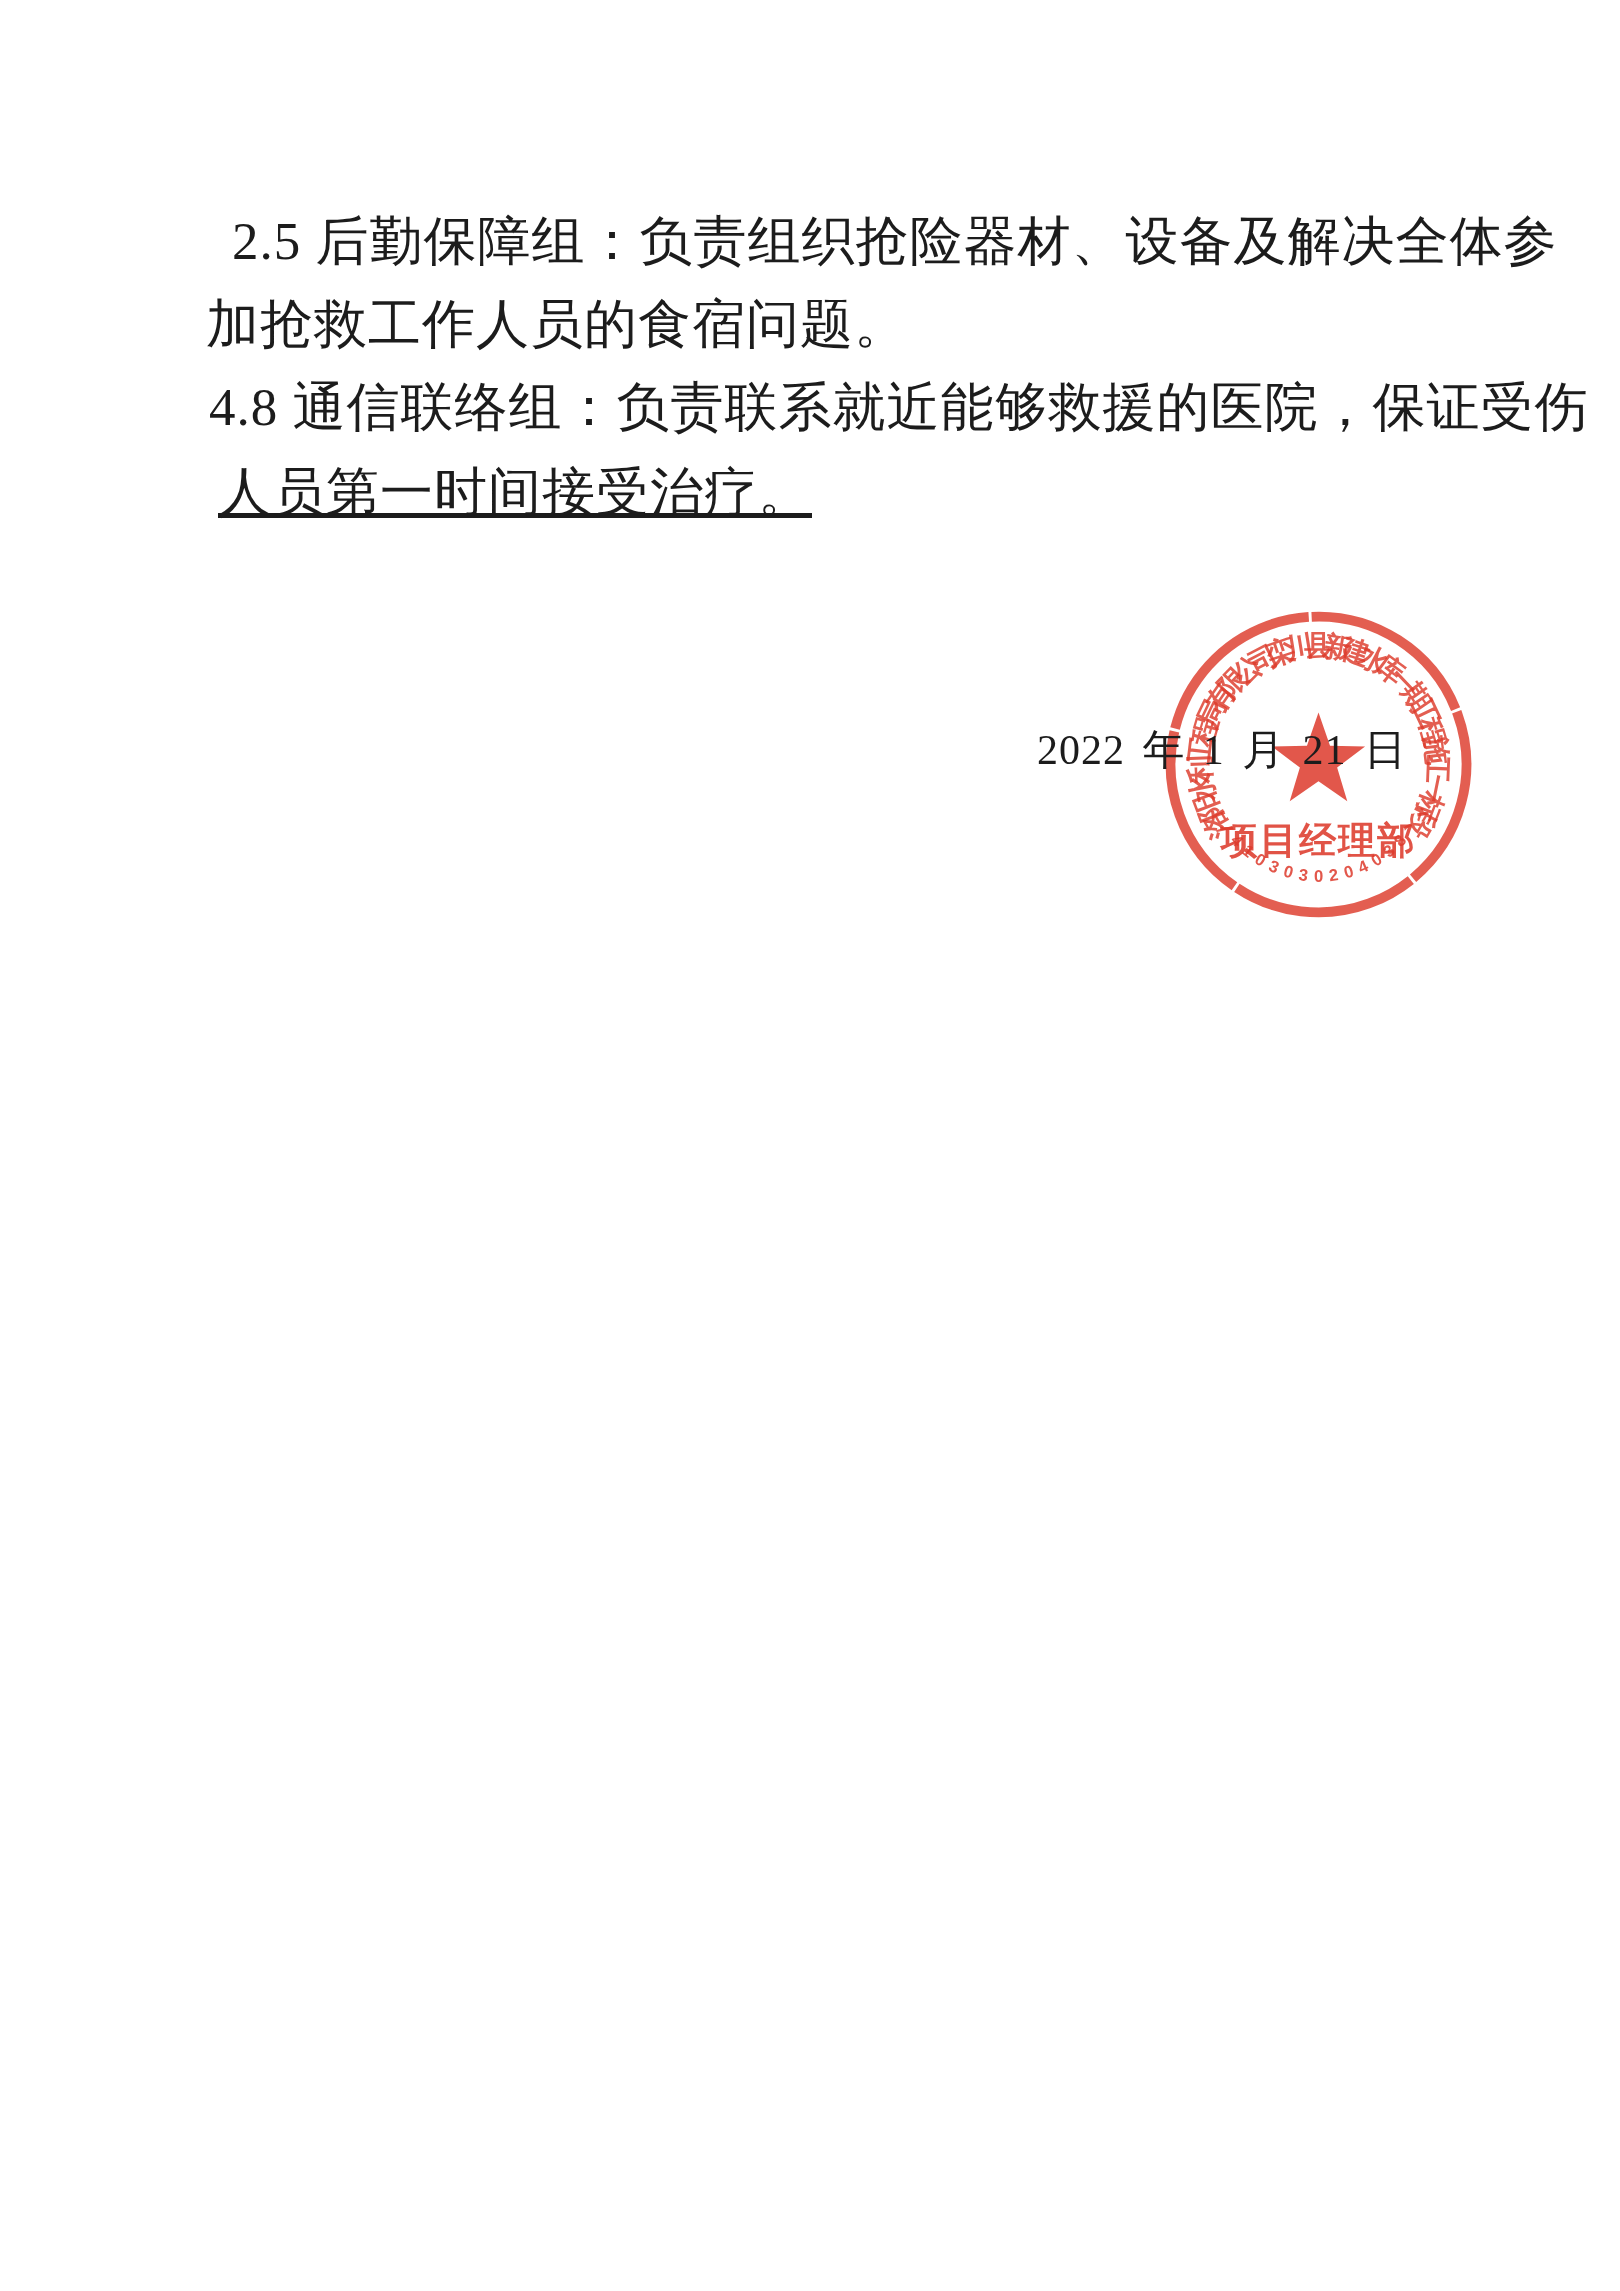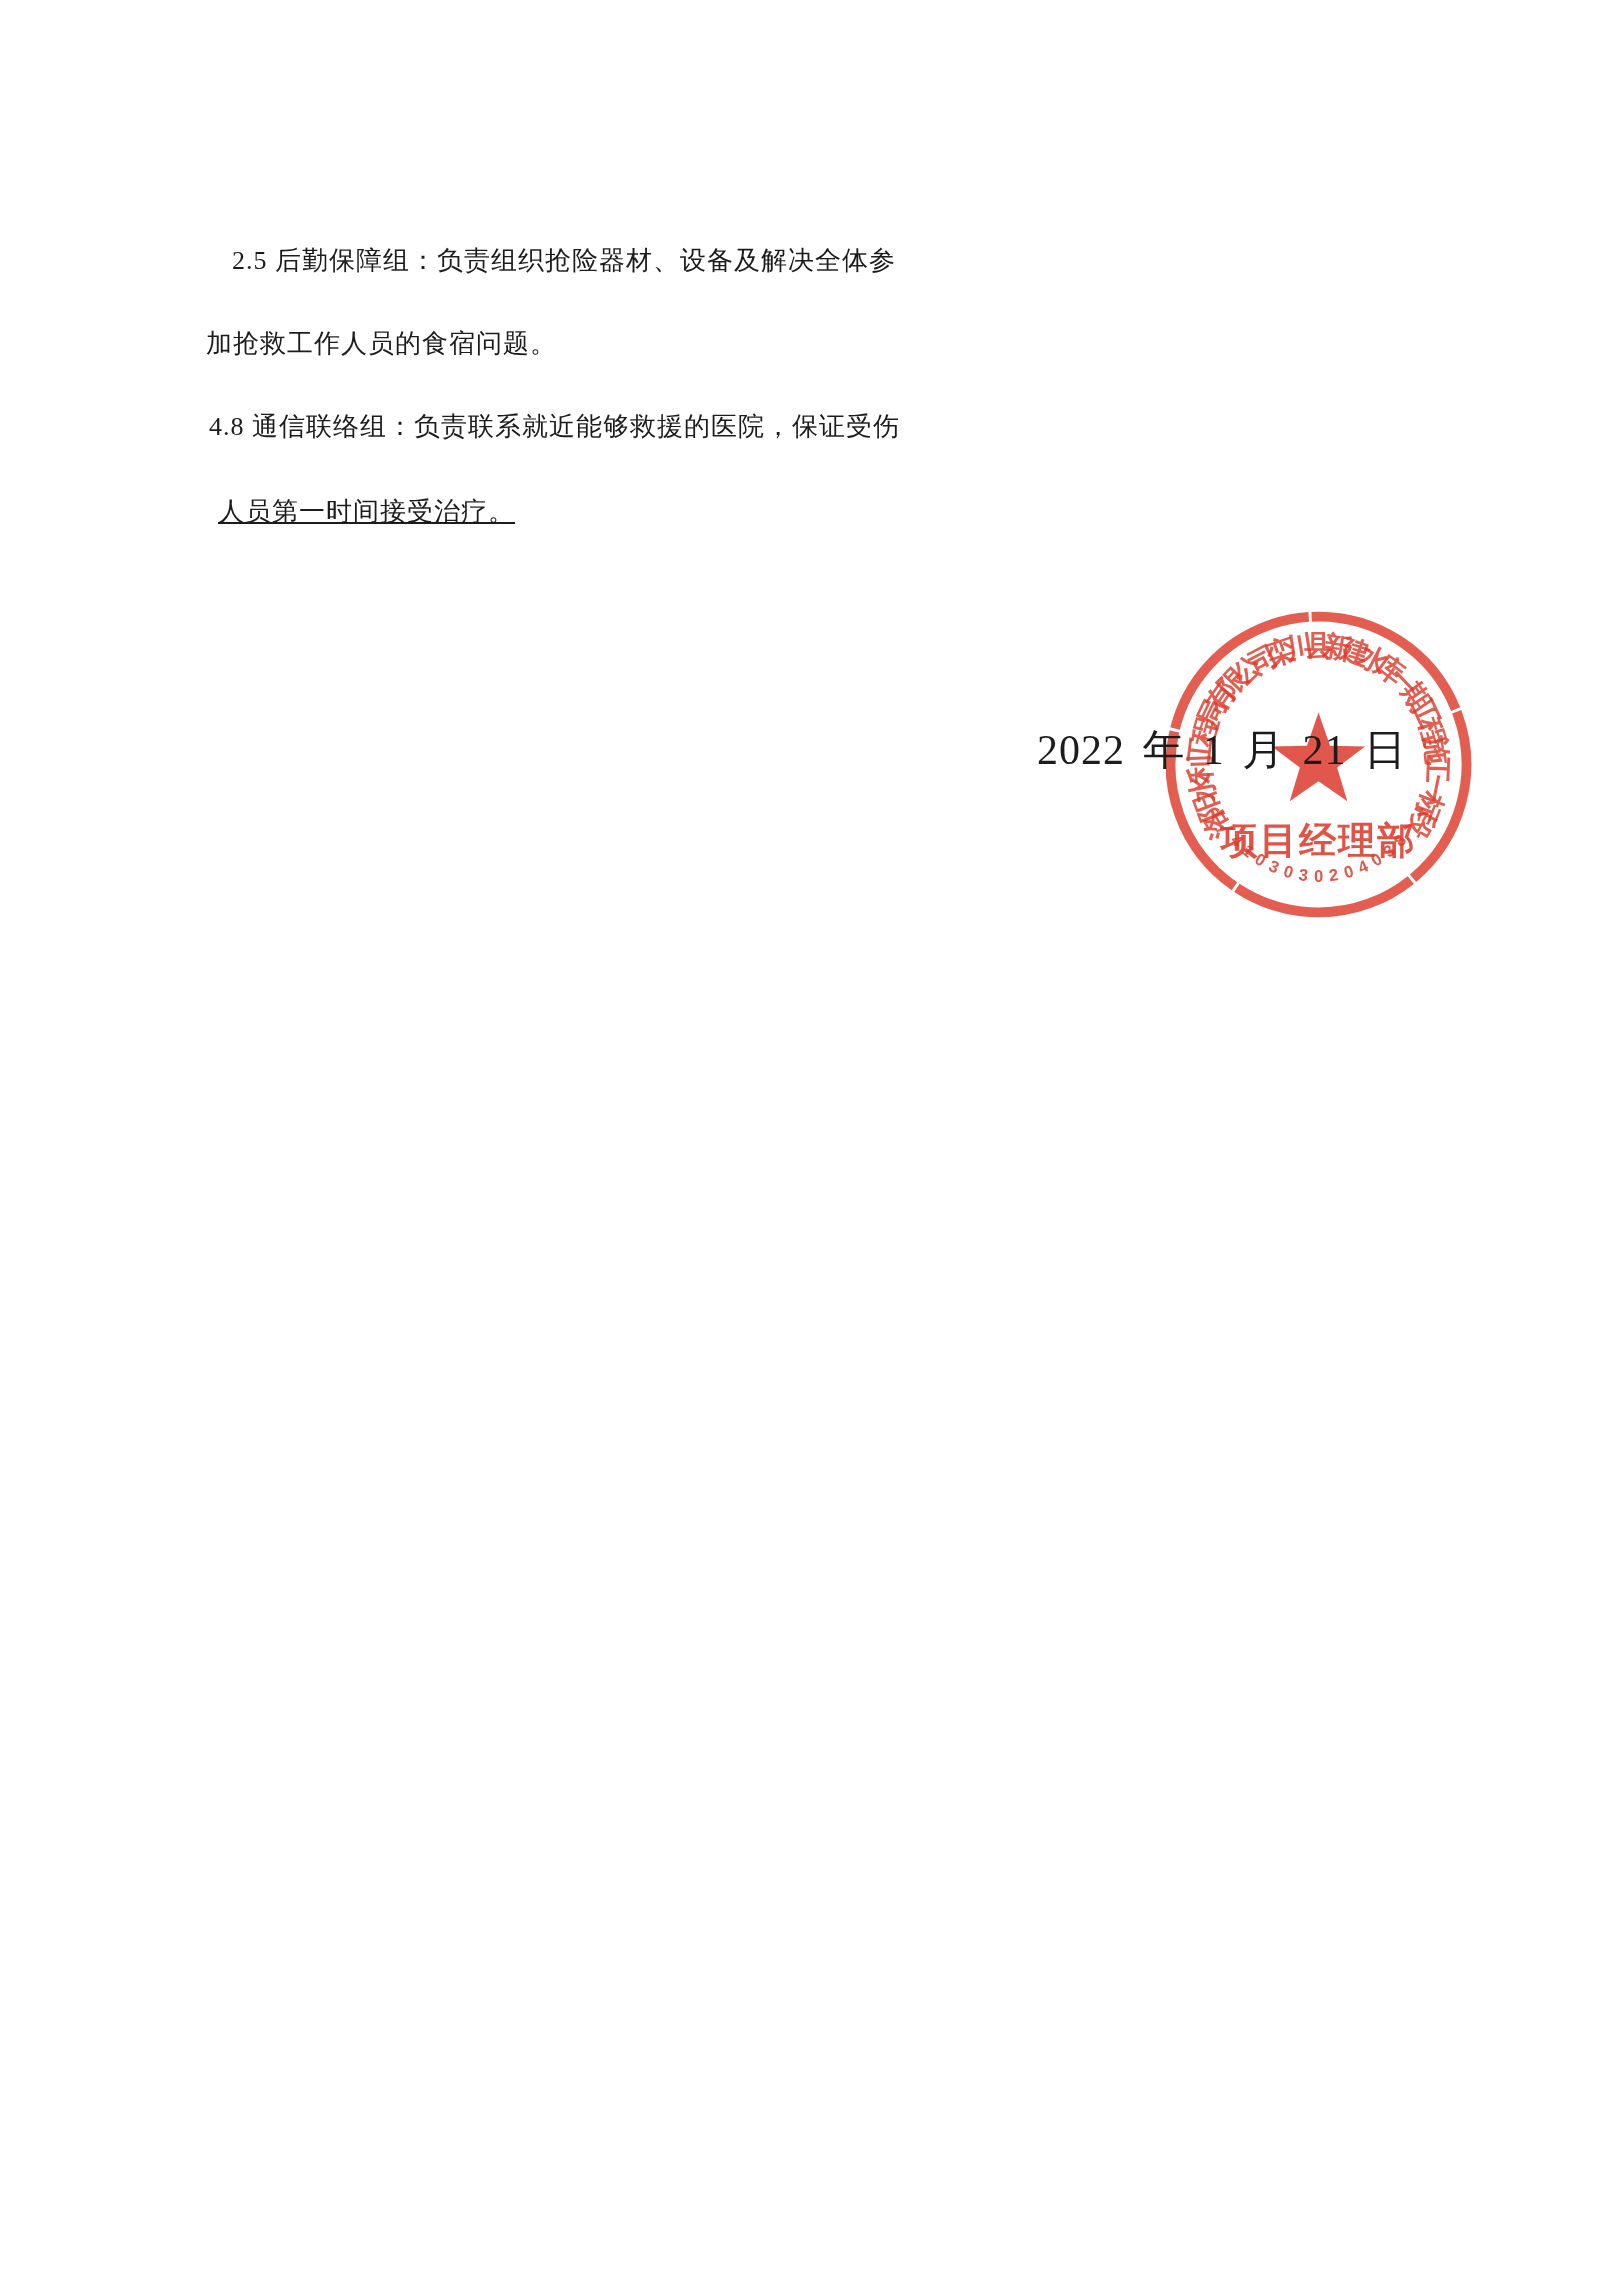"2.5 后勤保障组：负责组织抢险器材、设备及解决全体参" .body-line { font-size: 26px -> 53px; margin-top: 19px -> none }
